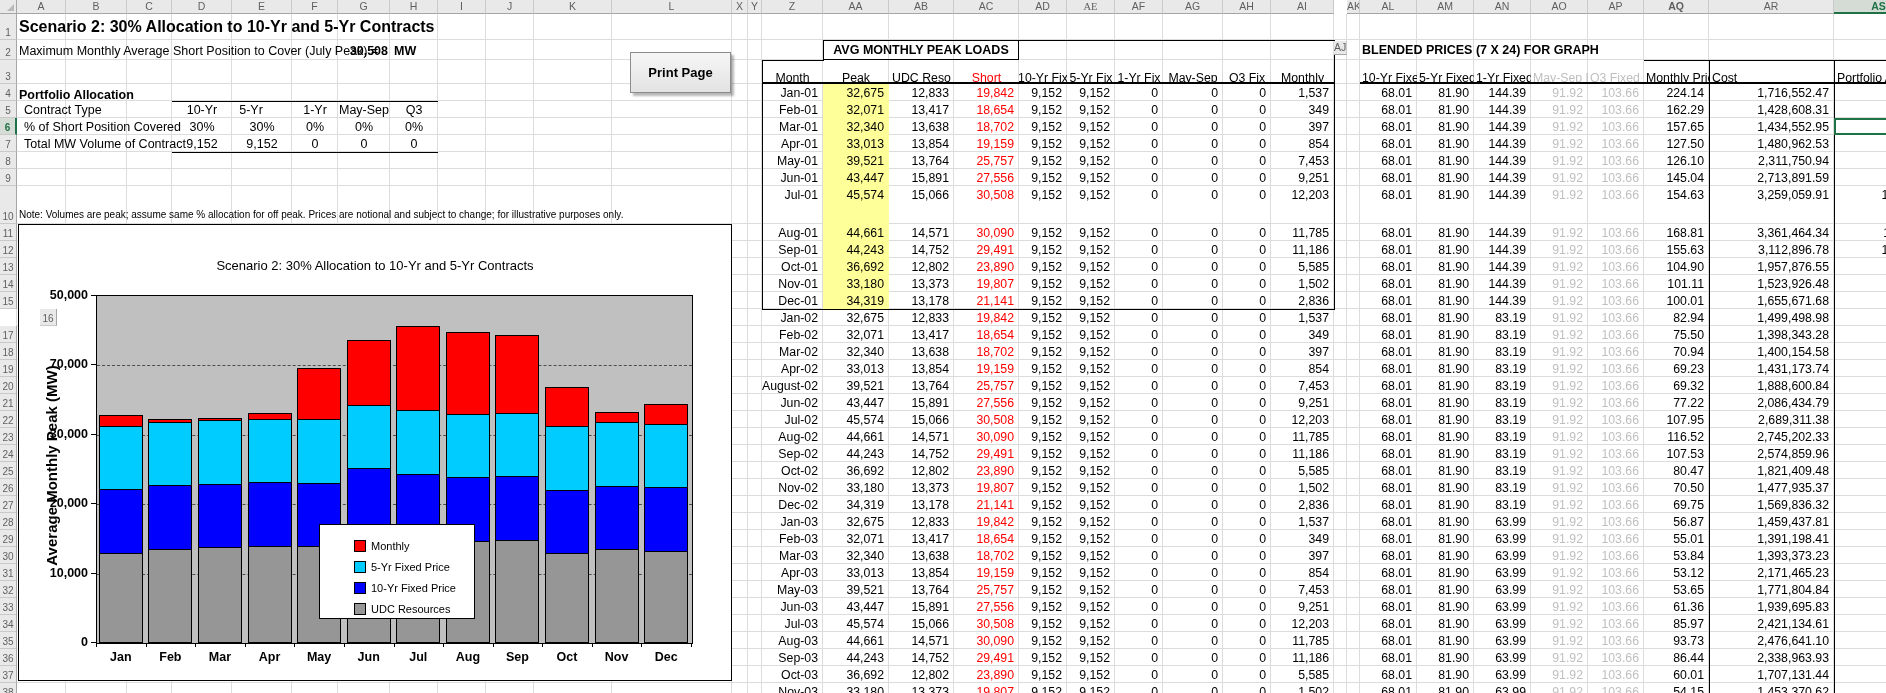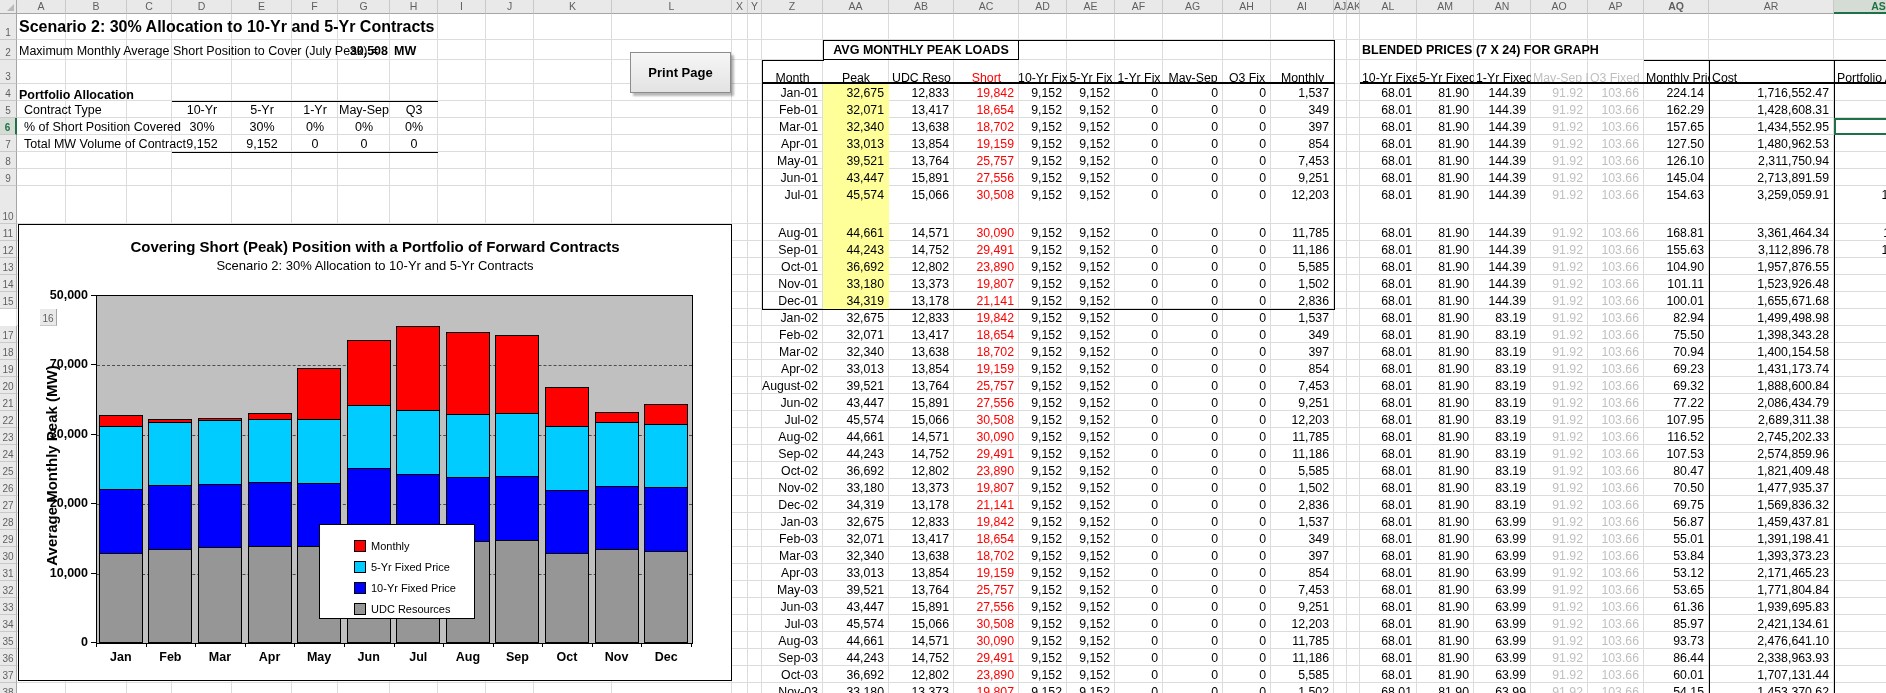"AE" div.cs { font-family: none -> Liberation Serif, serif }
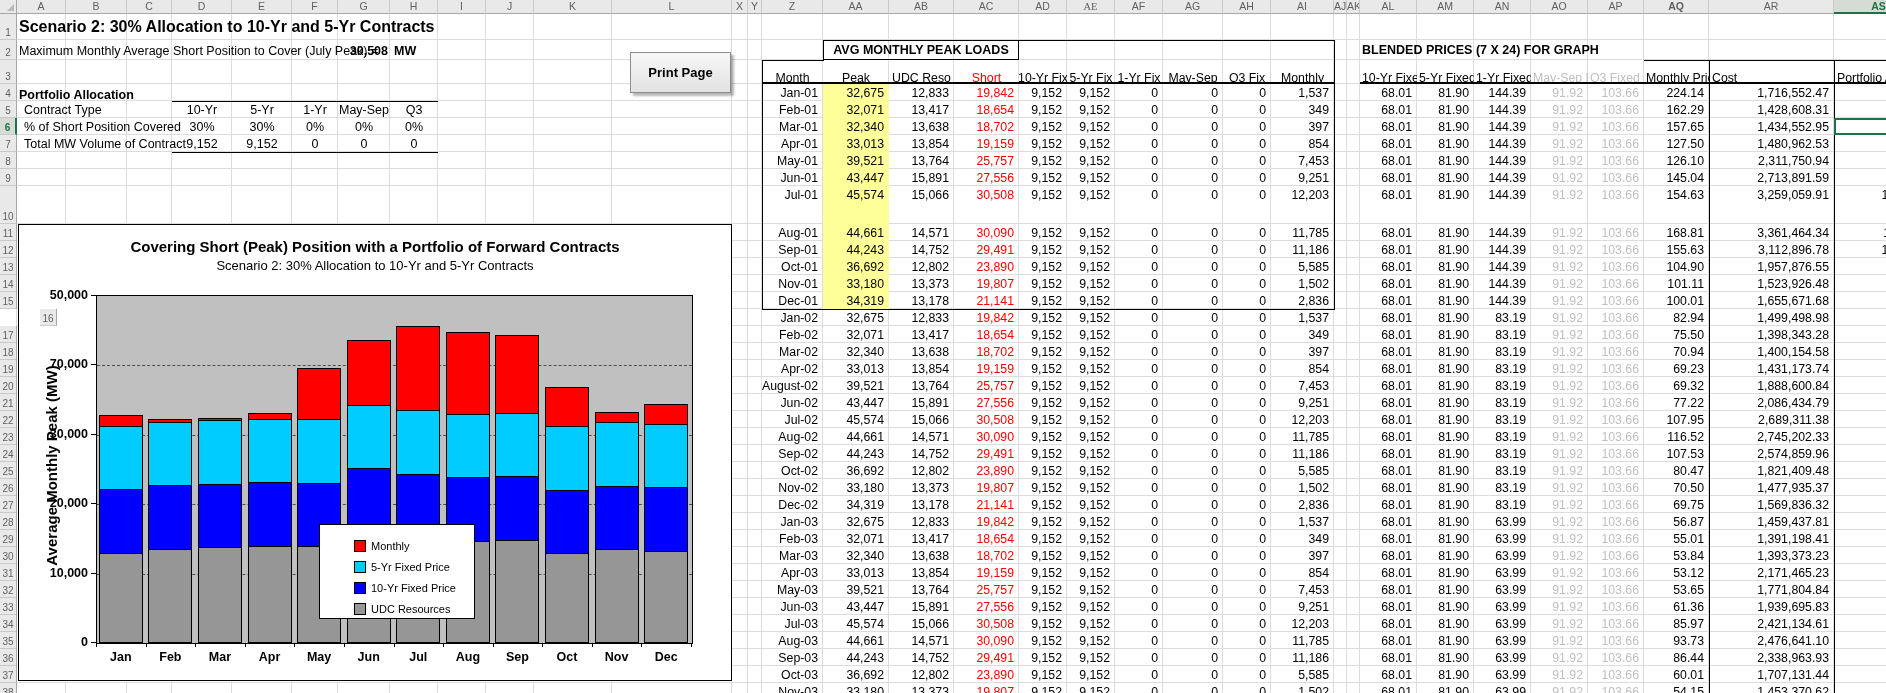"AJ" div.cs { margin-top: none -> 41px }
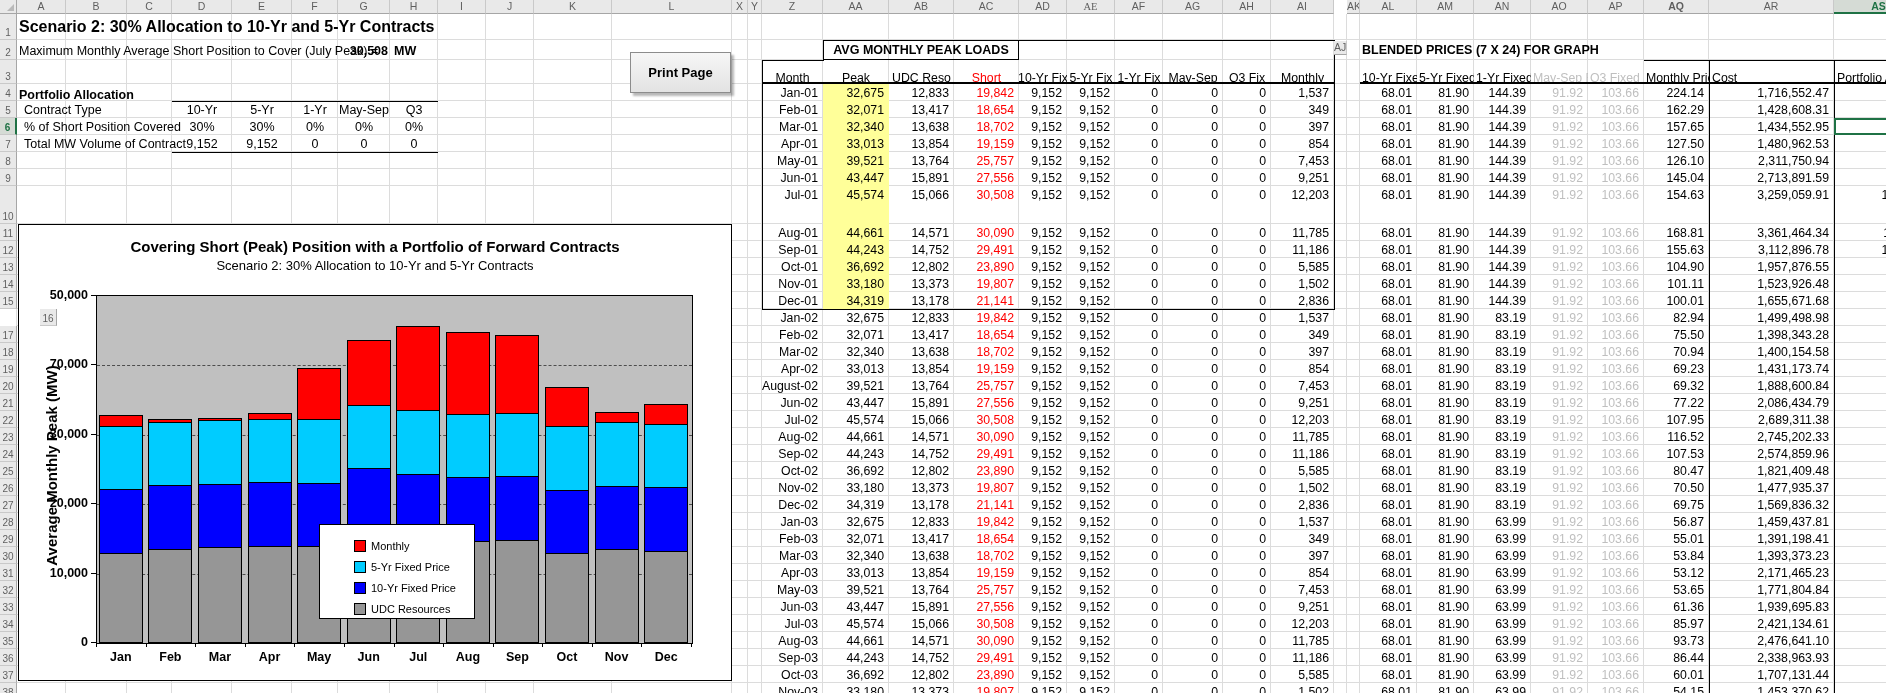"5-Yr" div.pa-val { left: 232px -> 221px }
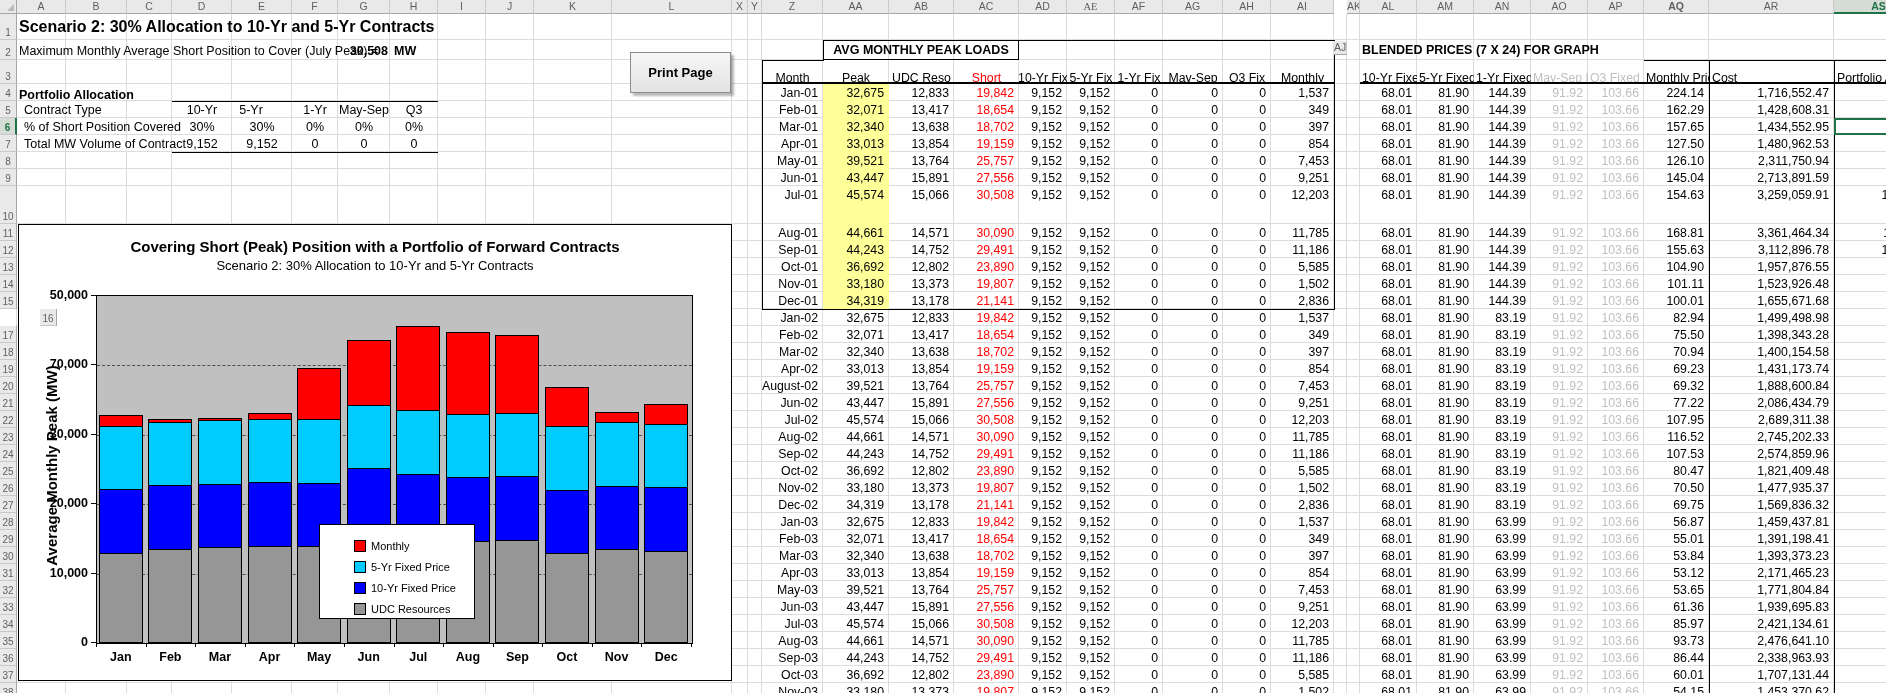"Note: Volumes are peak; assume" div.abs { html: none -> <div>Note: Volumes are peak; assume same % allocation for off peak. Prices are notional and subject to change; for illustrative purposes only.</div> }
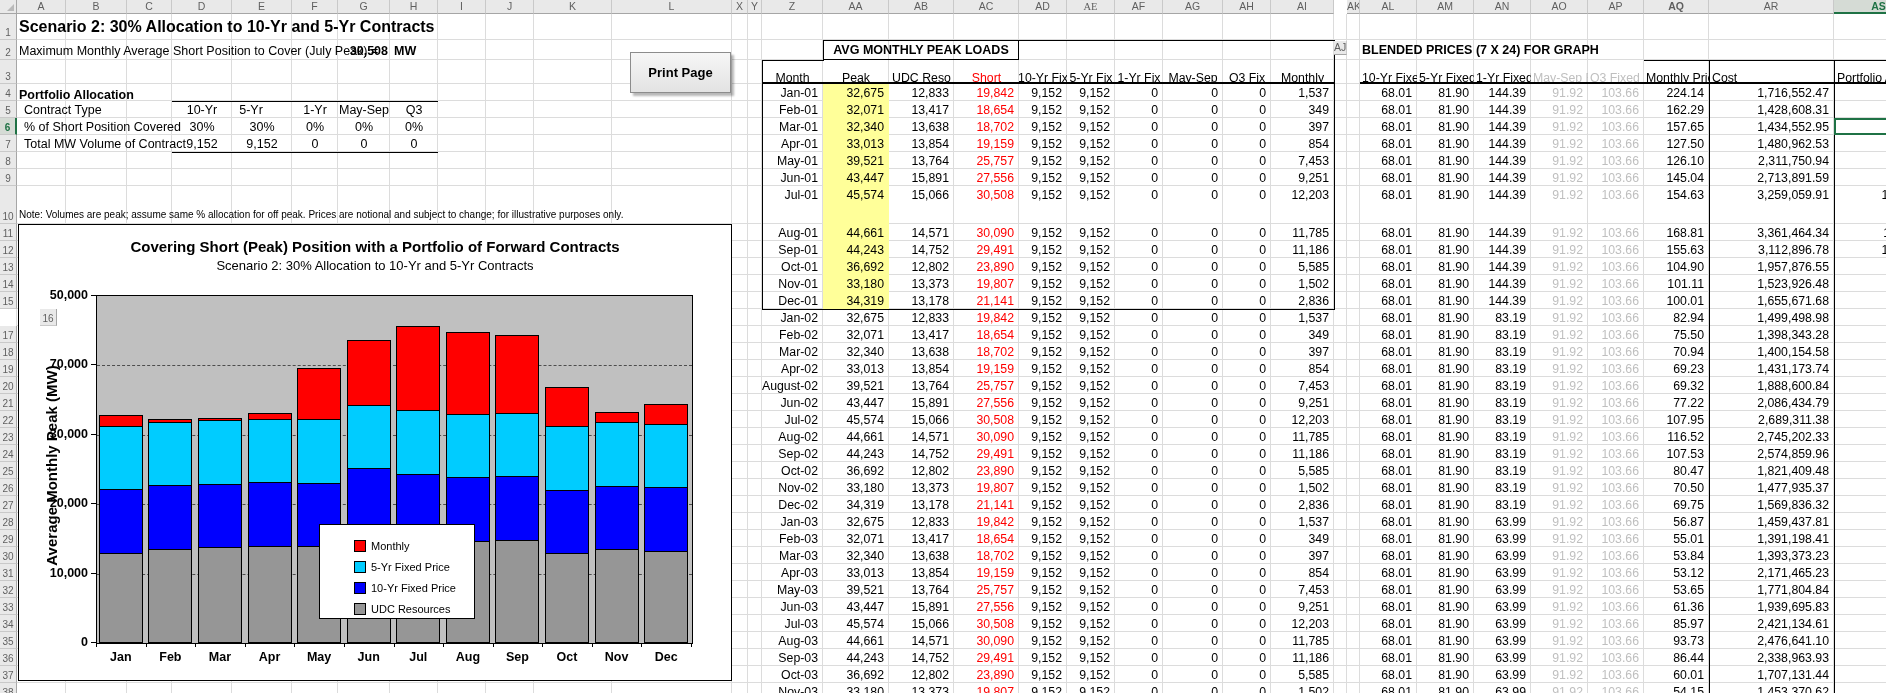"Covering Short (Peak) Position with" div { html: <div>Covering Short (Peak) Position with a Portfolio of Forward Contracts</div> -> none }
